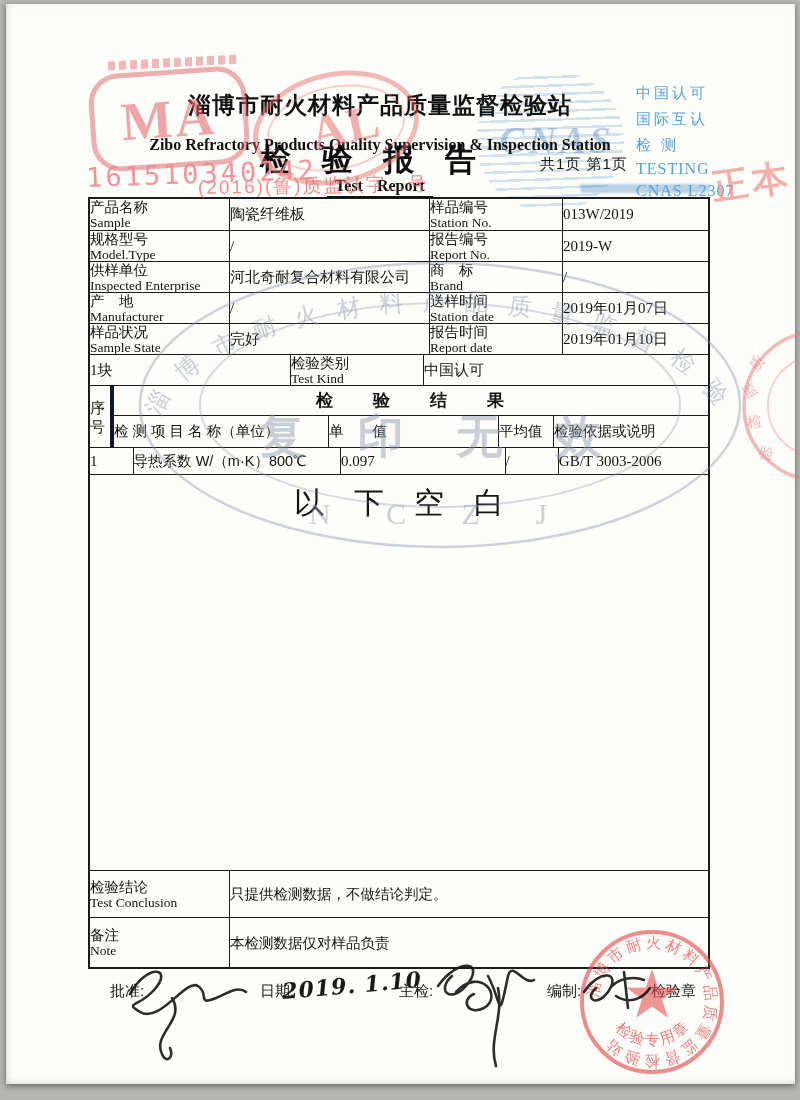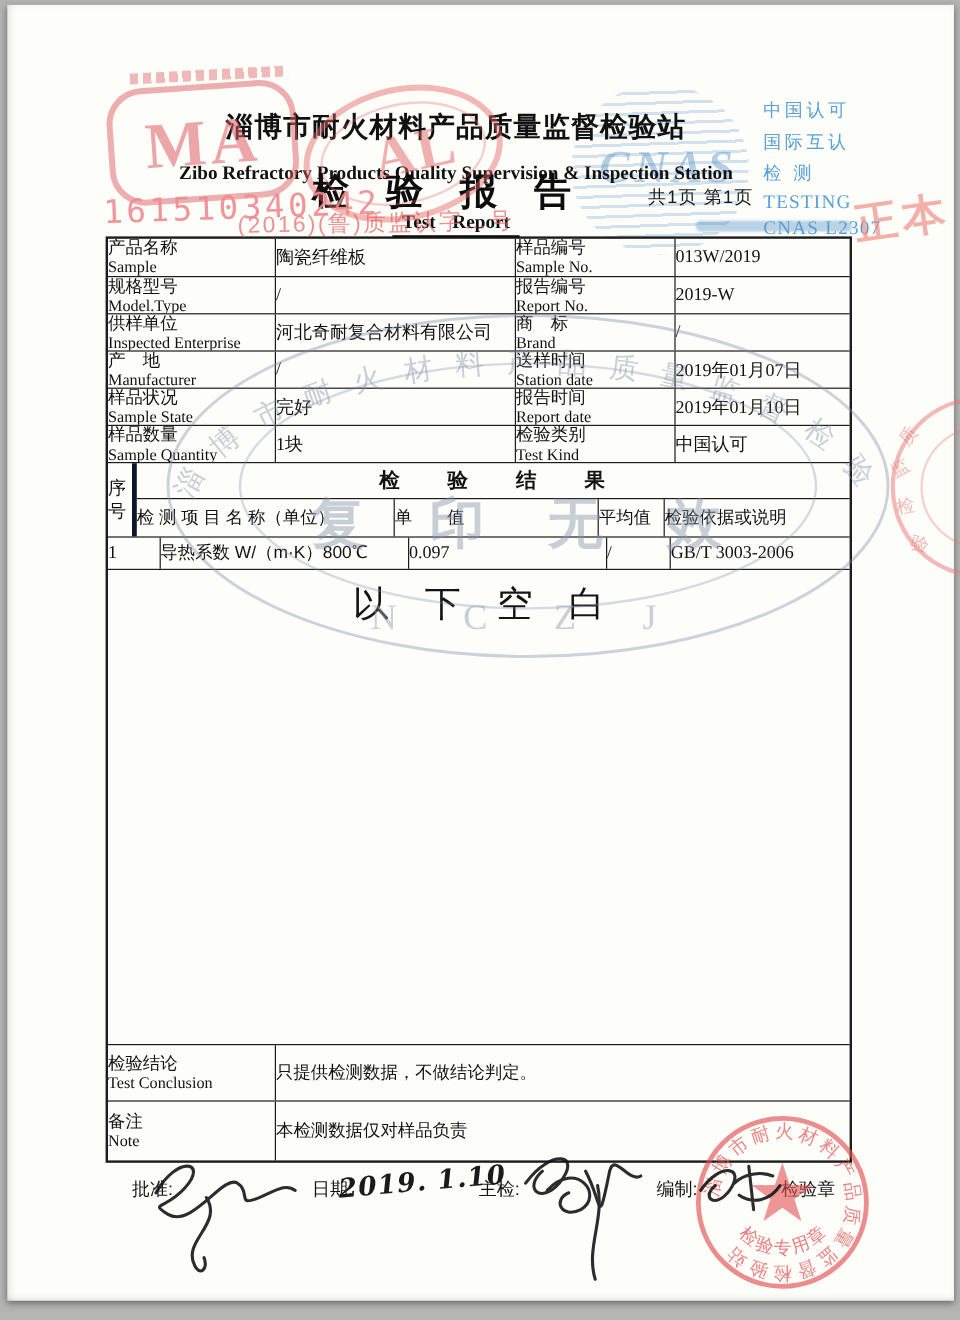"Sample No." div.en { text: Sample -> Station }
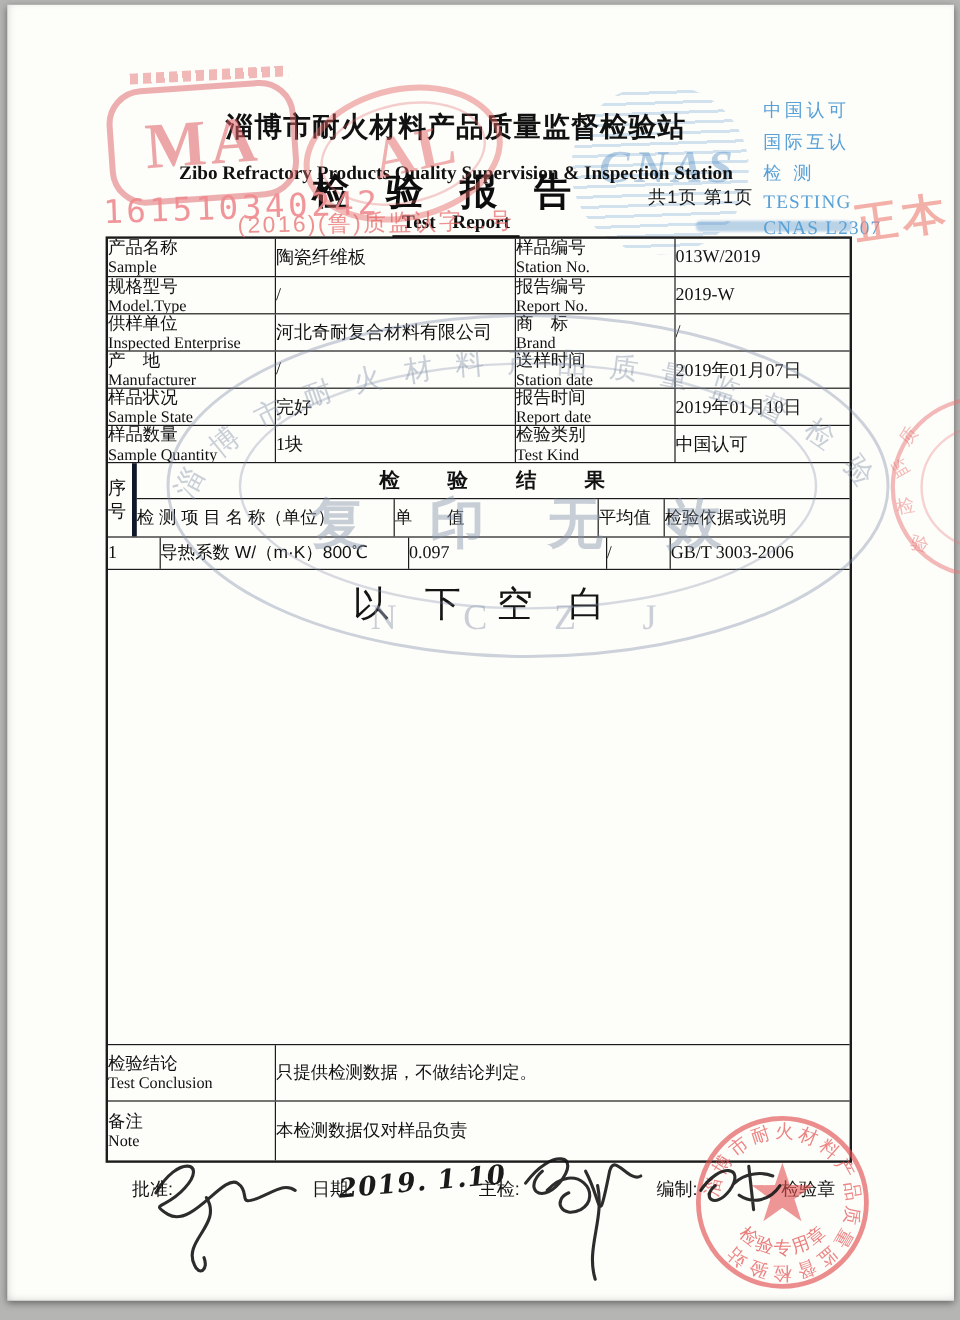"样品数量" div.cell { html: <div> <div>样品数量</div> <div>Sample Quantity</div> </div> -> none }
